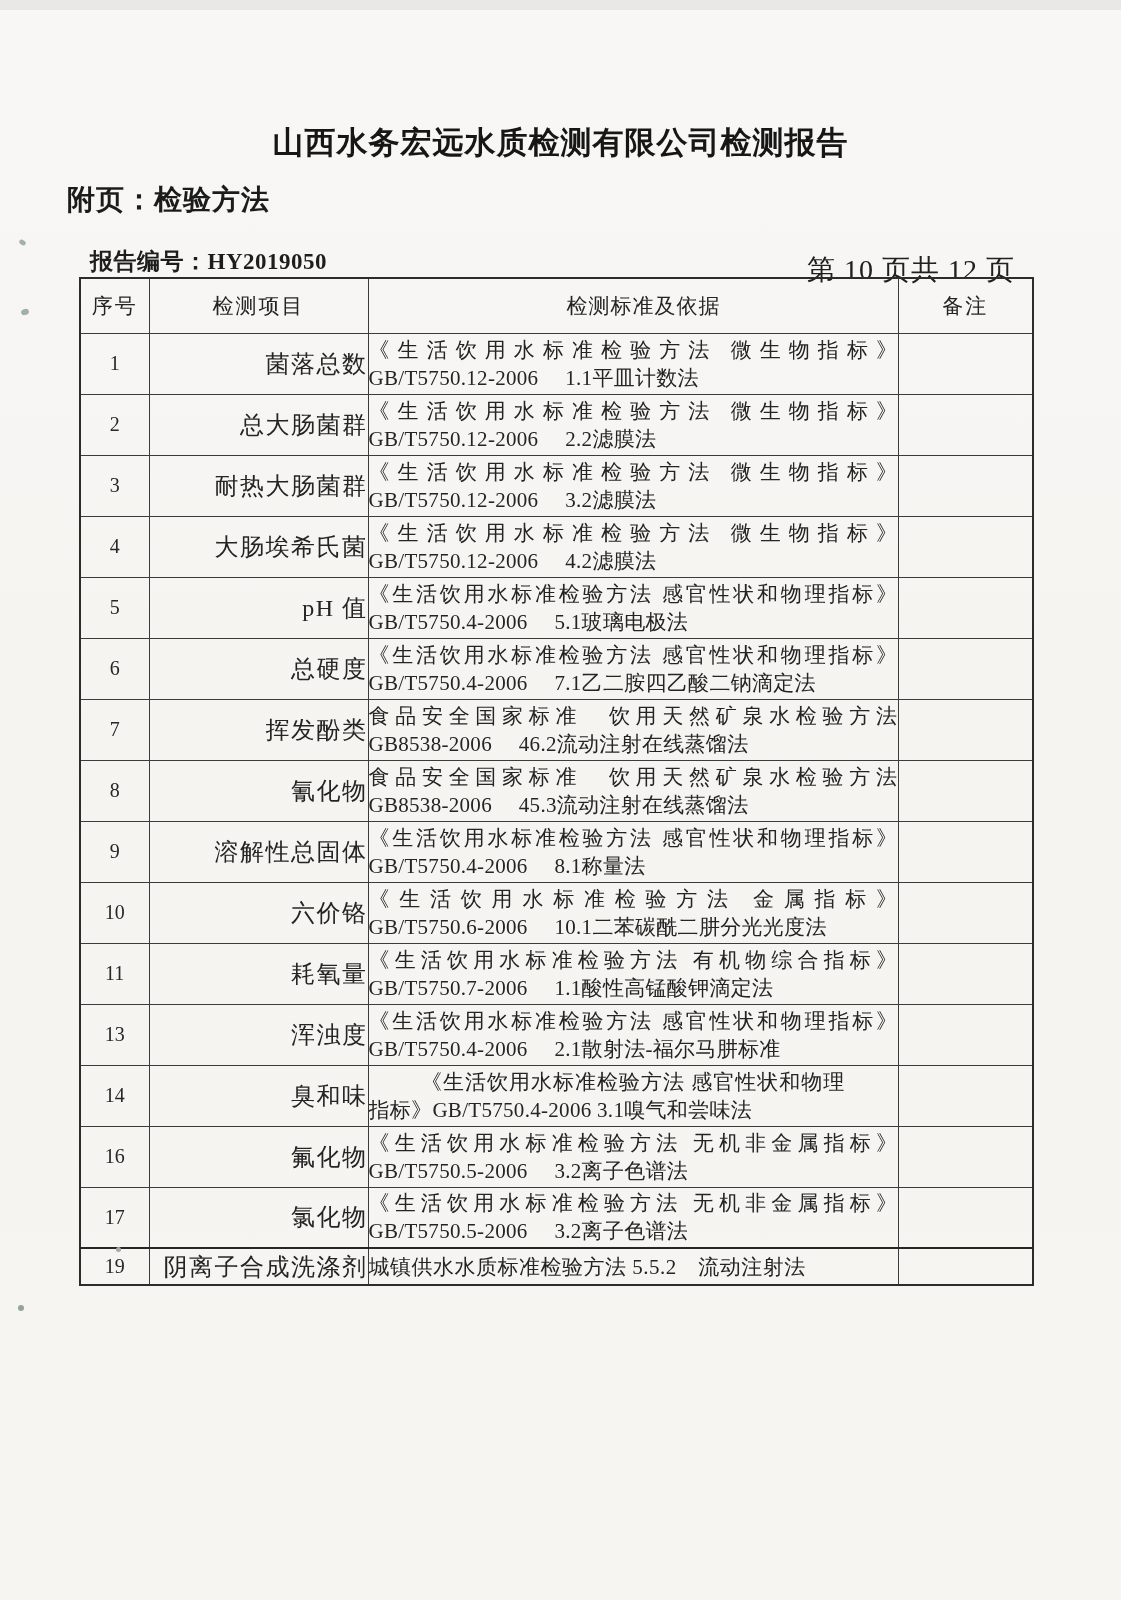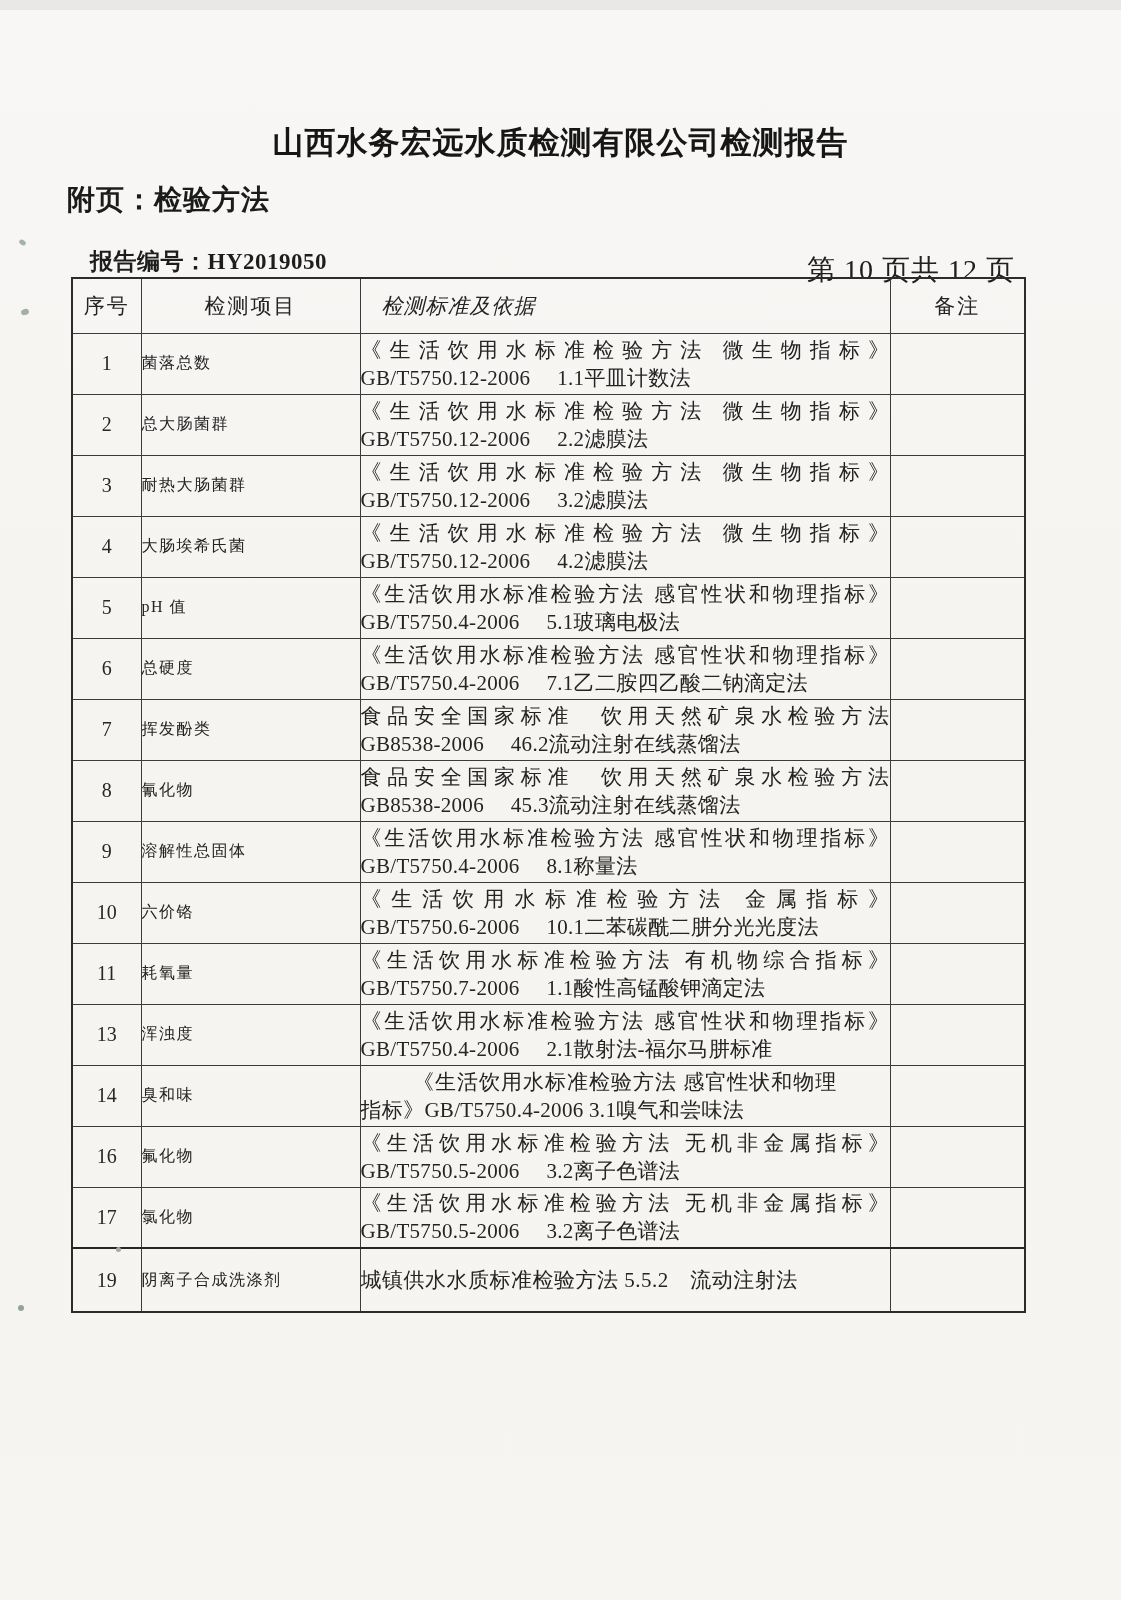"序号" table.methods { left: 71px -> 79px }
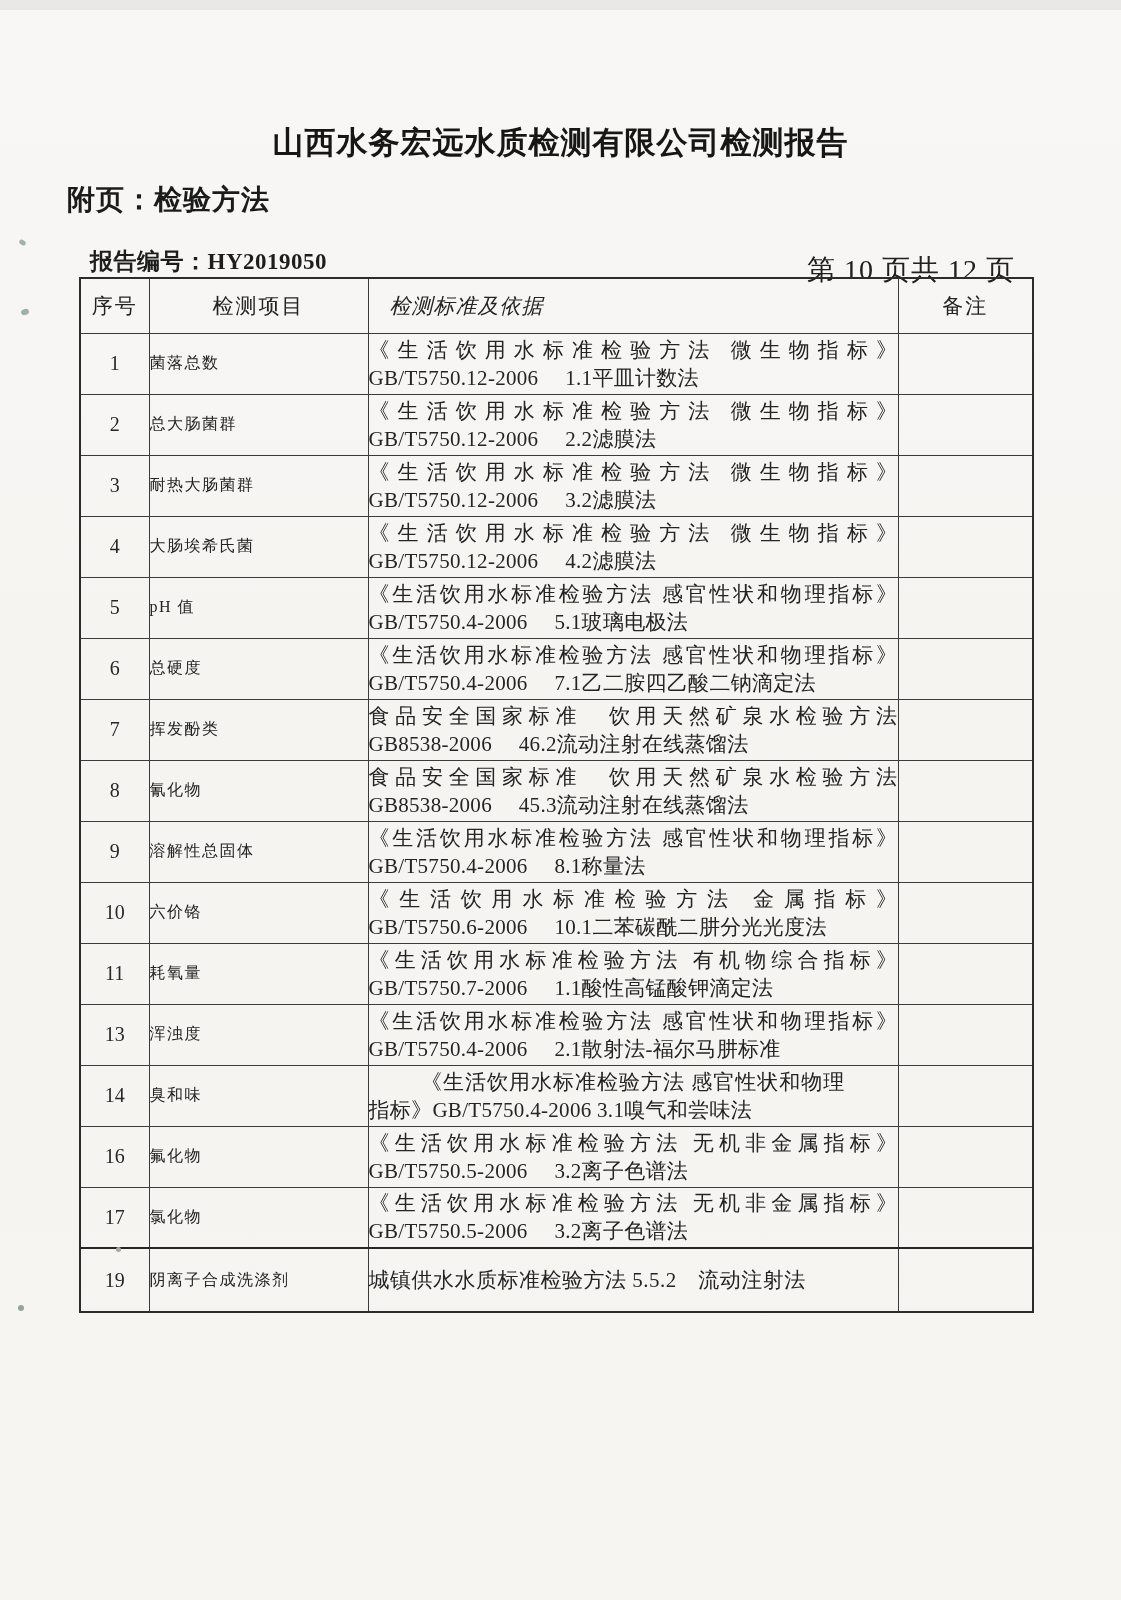"检测标准及依据" .methods th.std-h { font-style: italic -> none; text-align: left -> center }
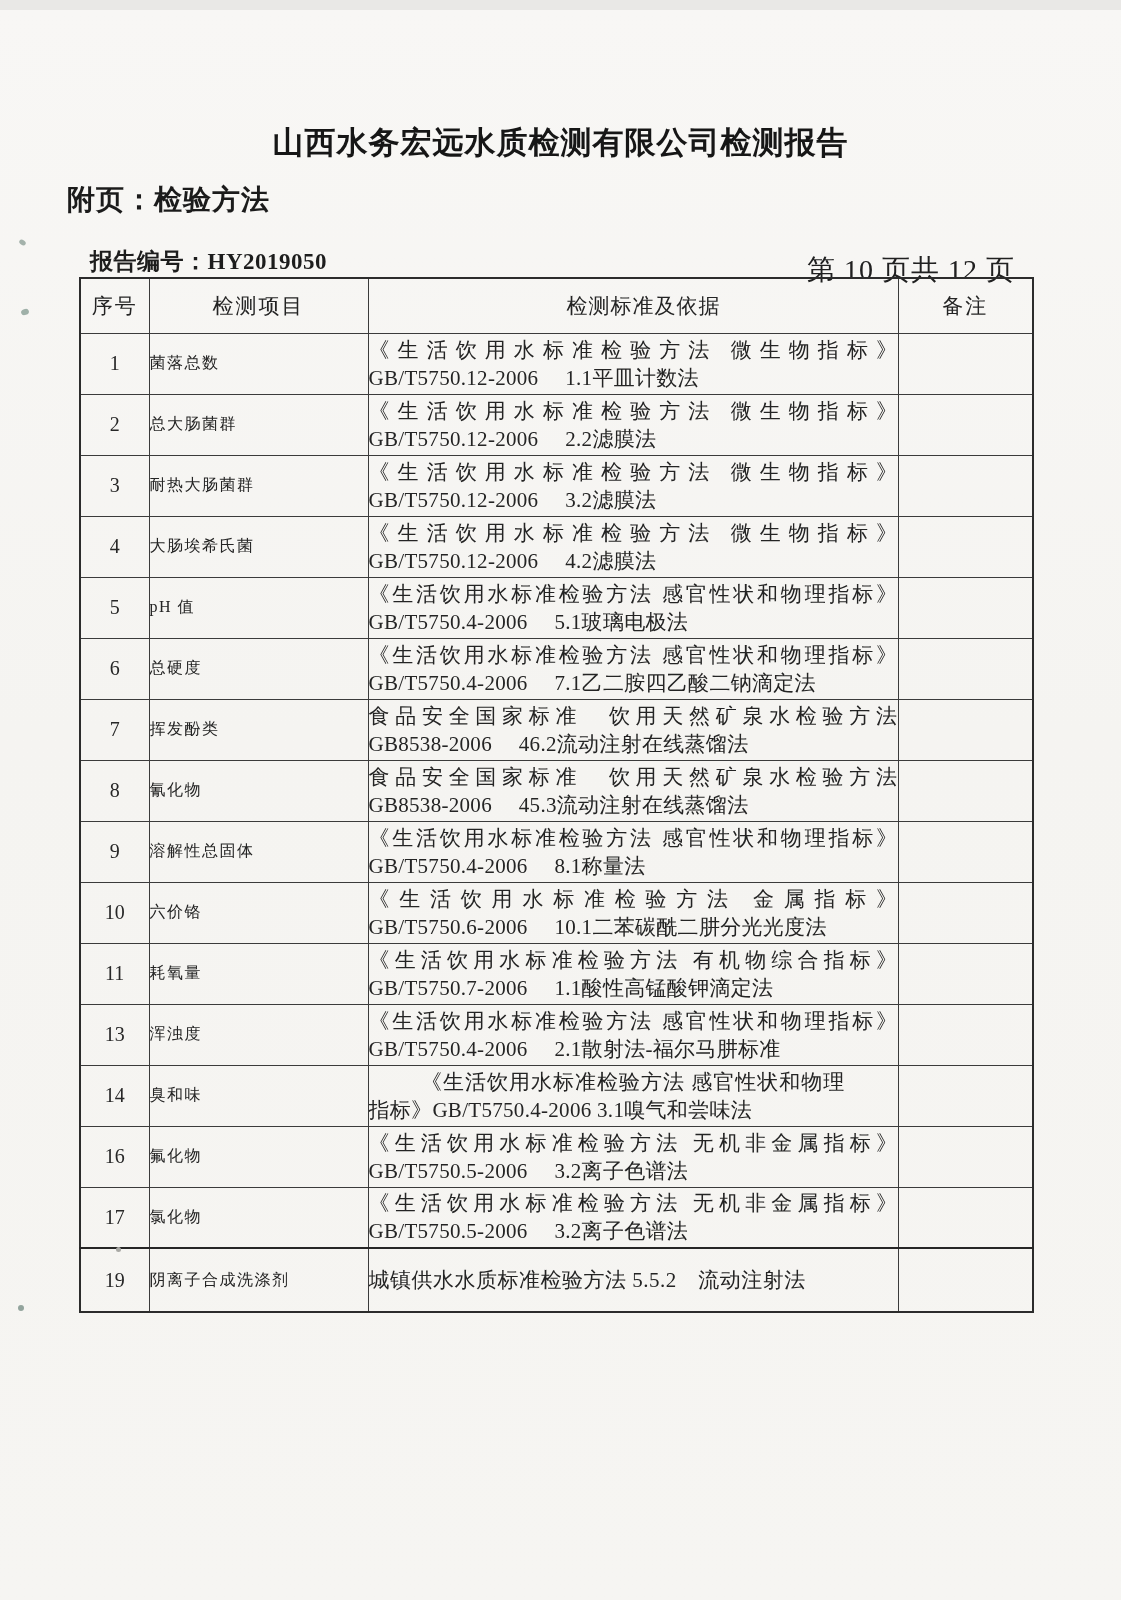"菌落总数" .c-item { font-size: 16px -> 24px; text-align: left -> right }
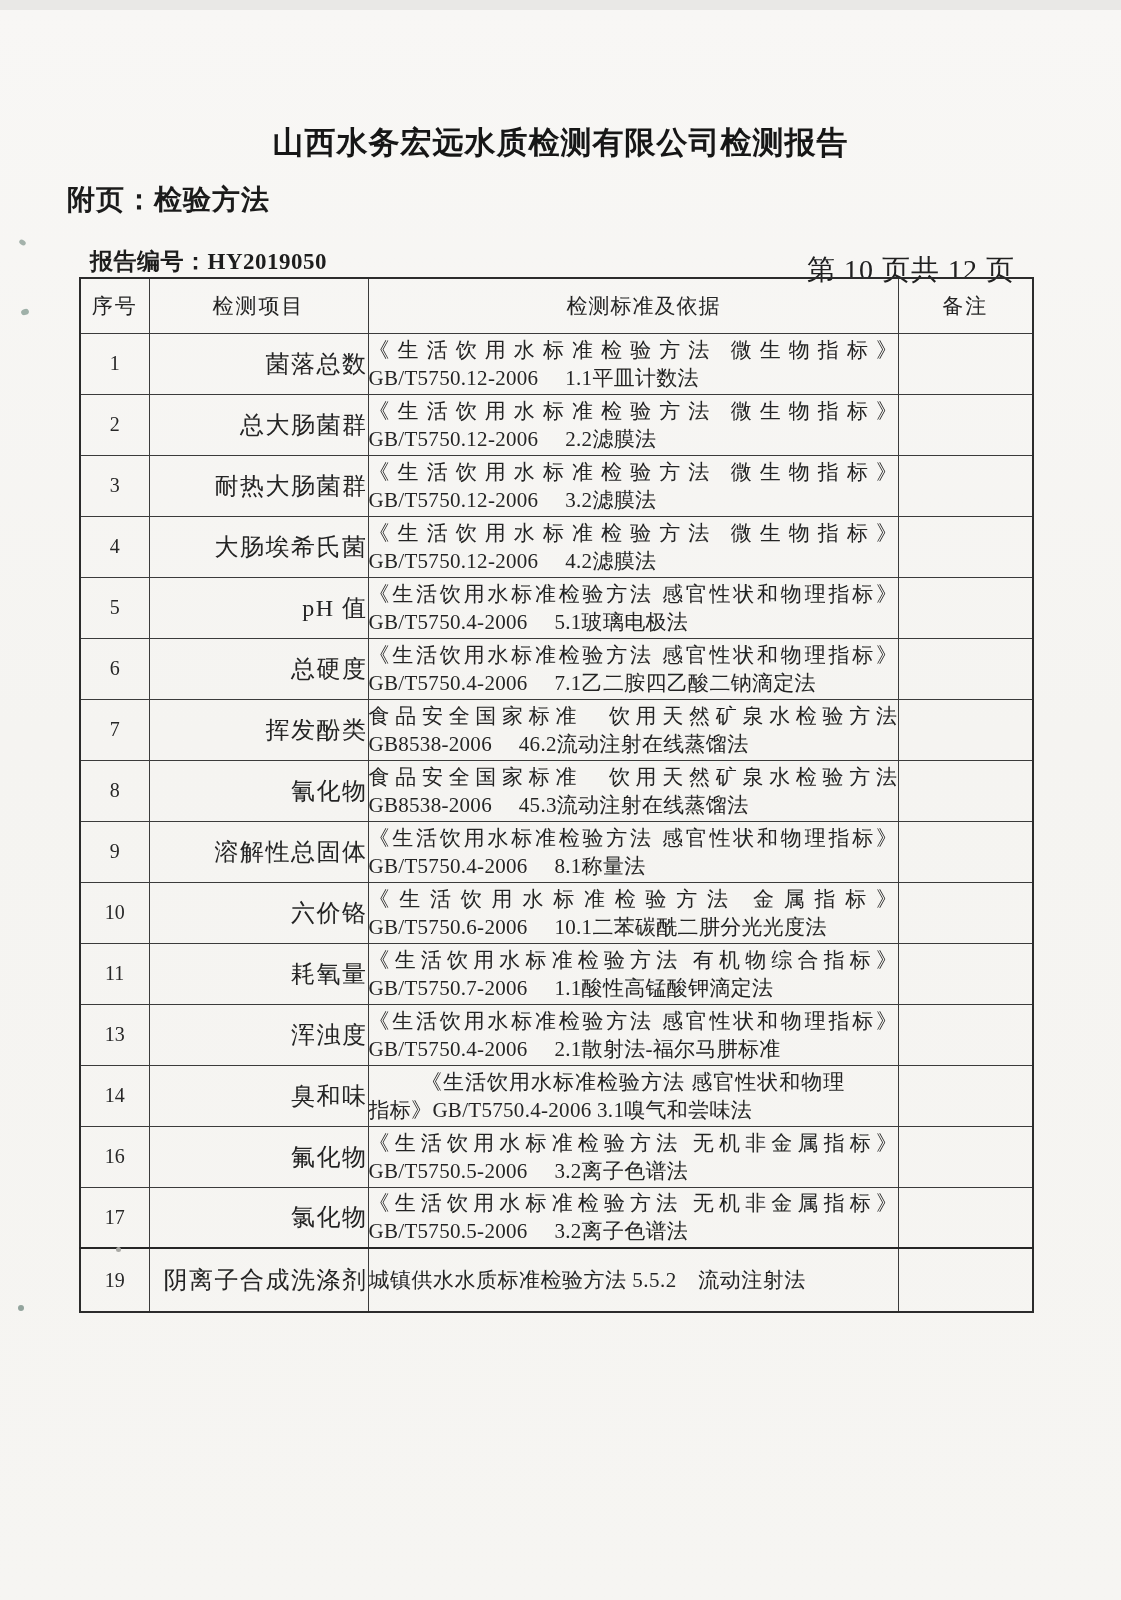"19" .methods tbody tr:last-child { height: 64px -> 37px }
